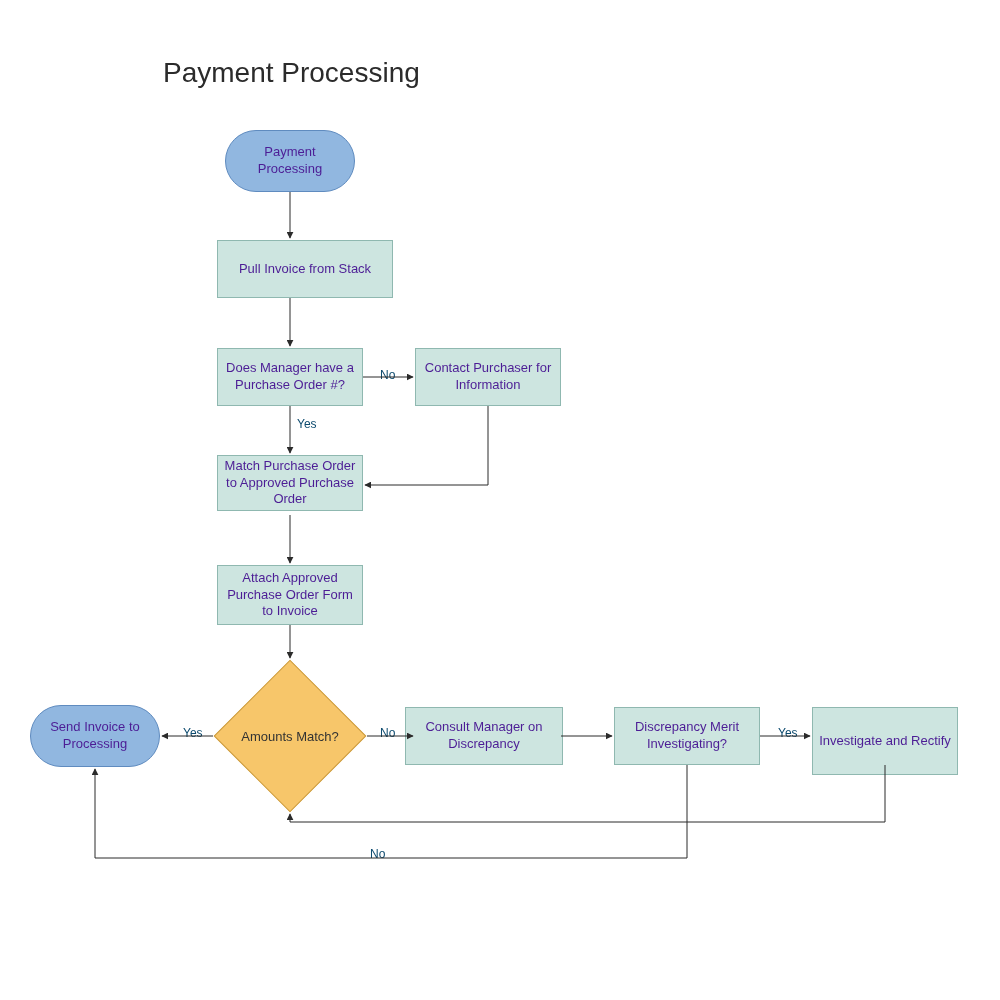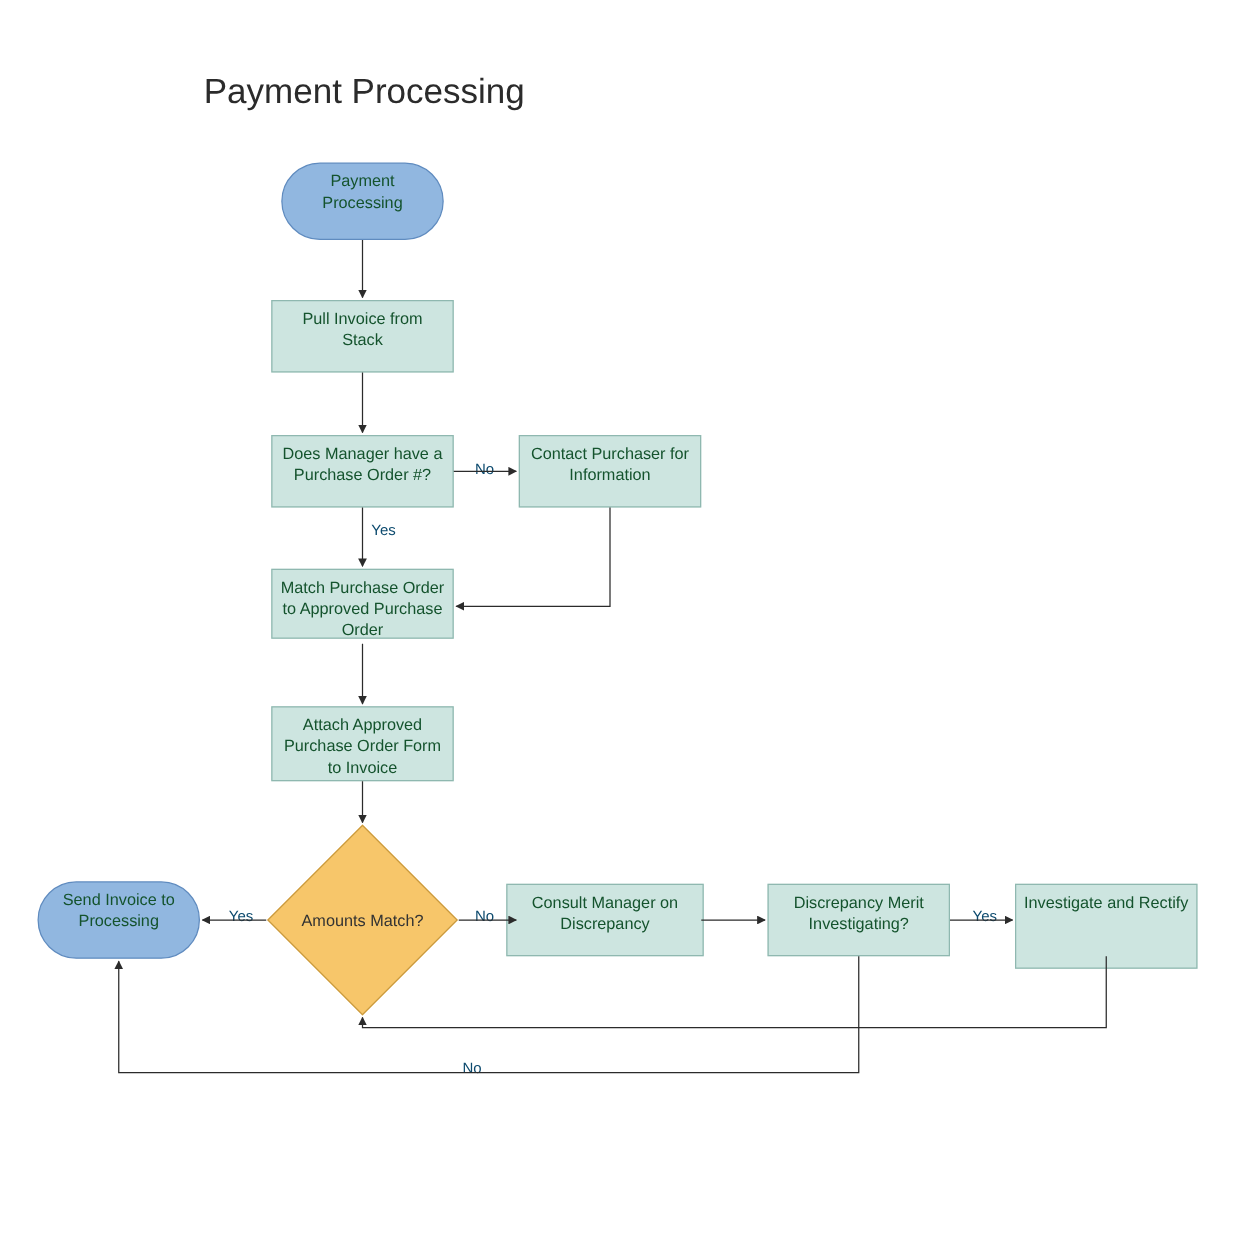"Payment" .node { align-items: flex-start -> center; color: #14532d -> #4c1d95 }
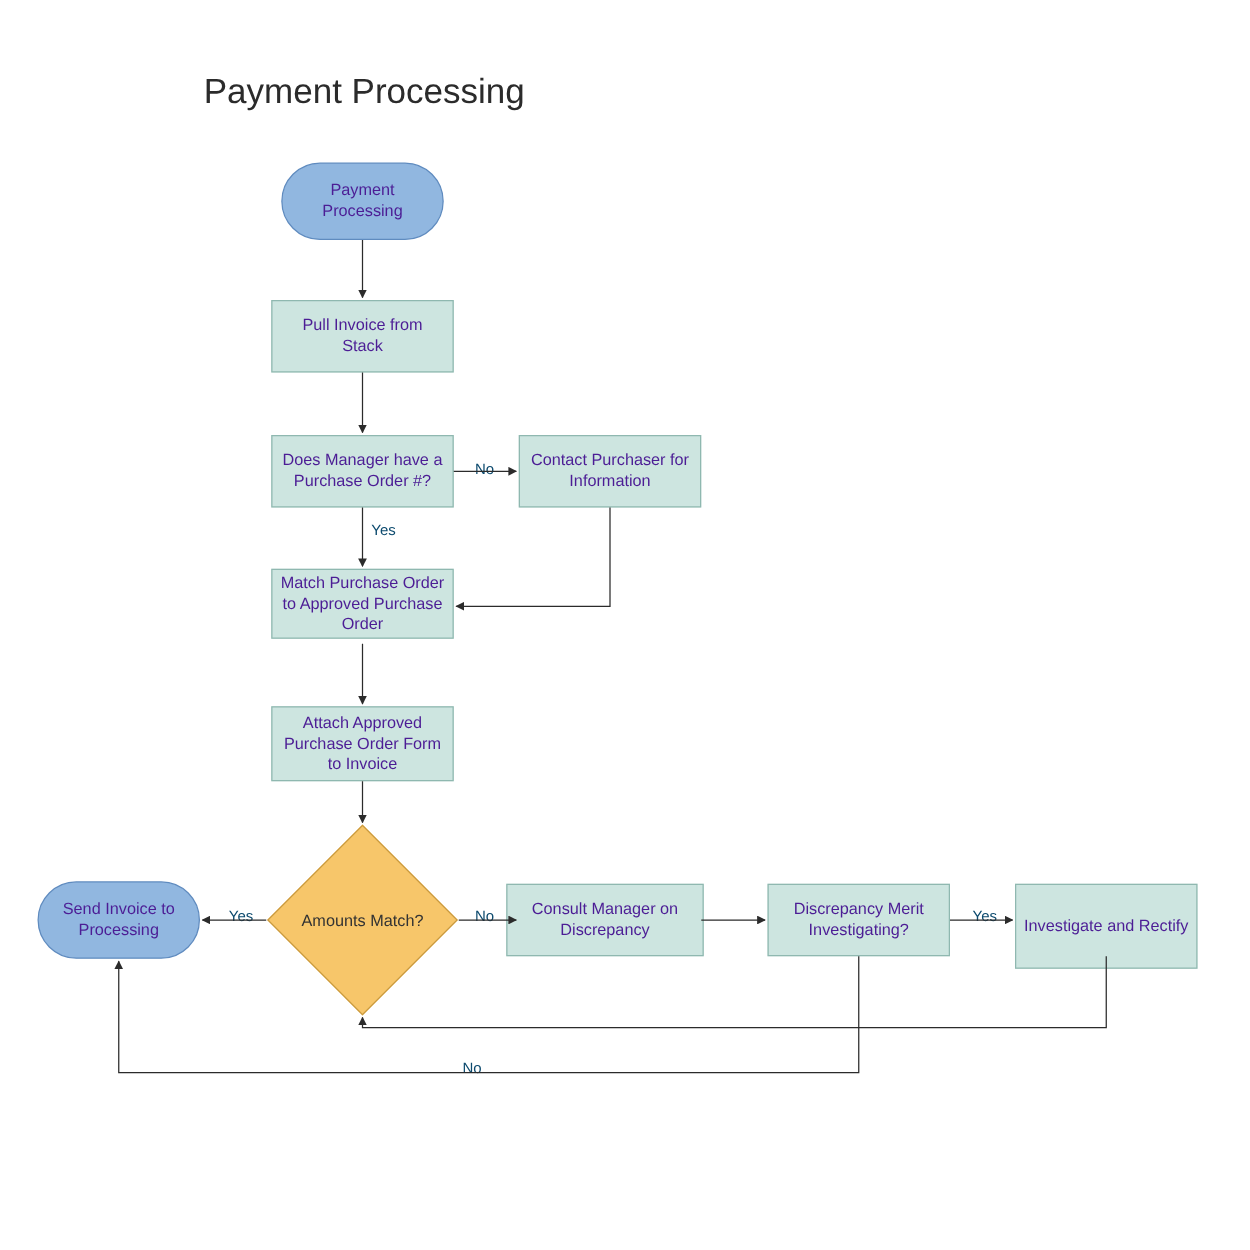"Pull Invoice from Stack" div.node { width: 146px -> 176px }
